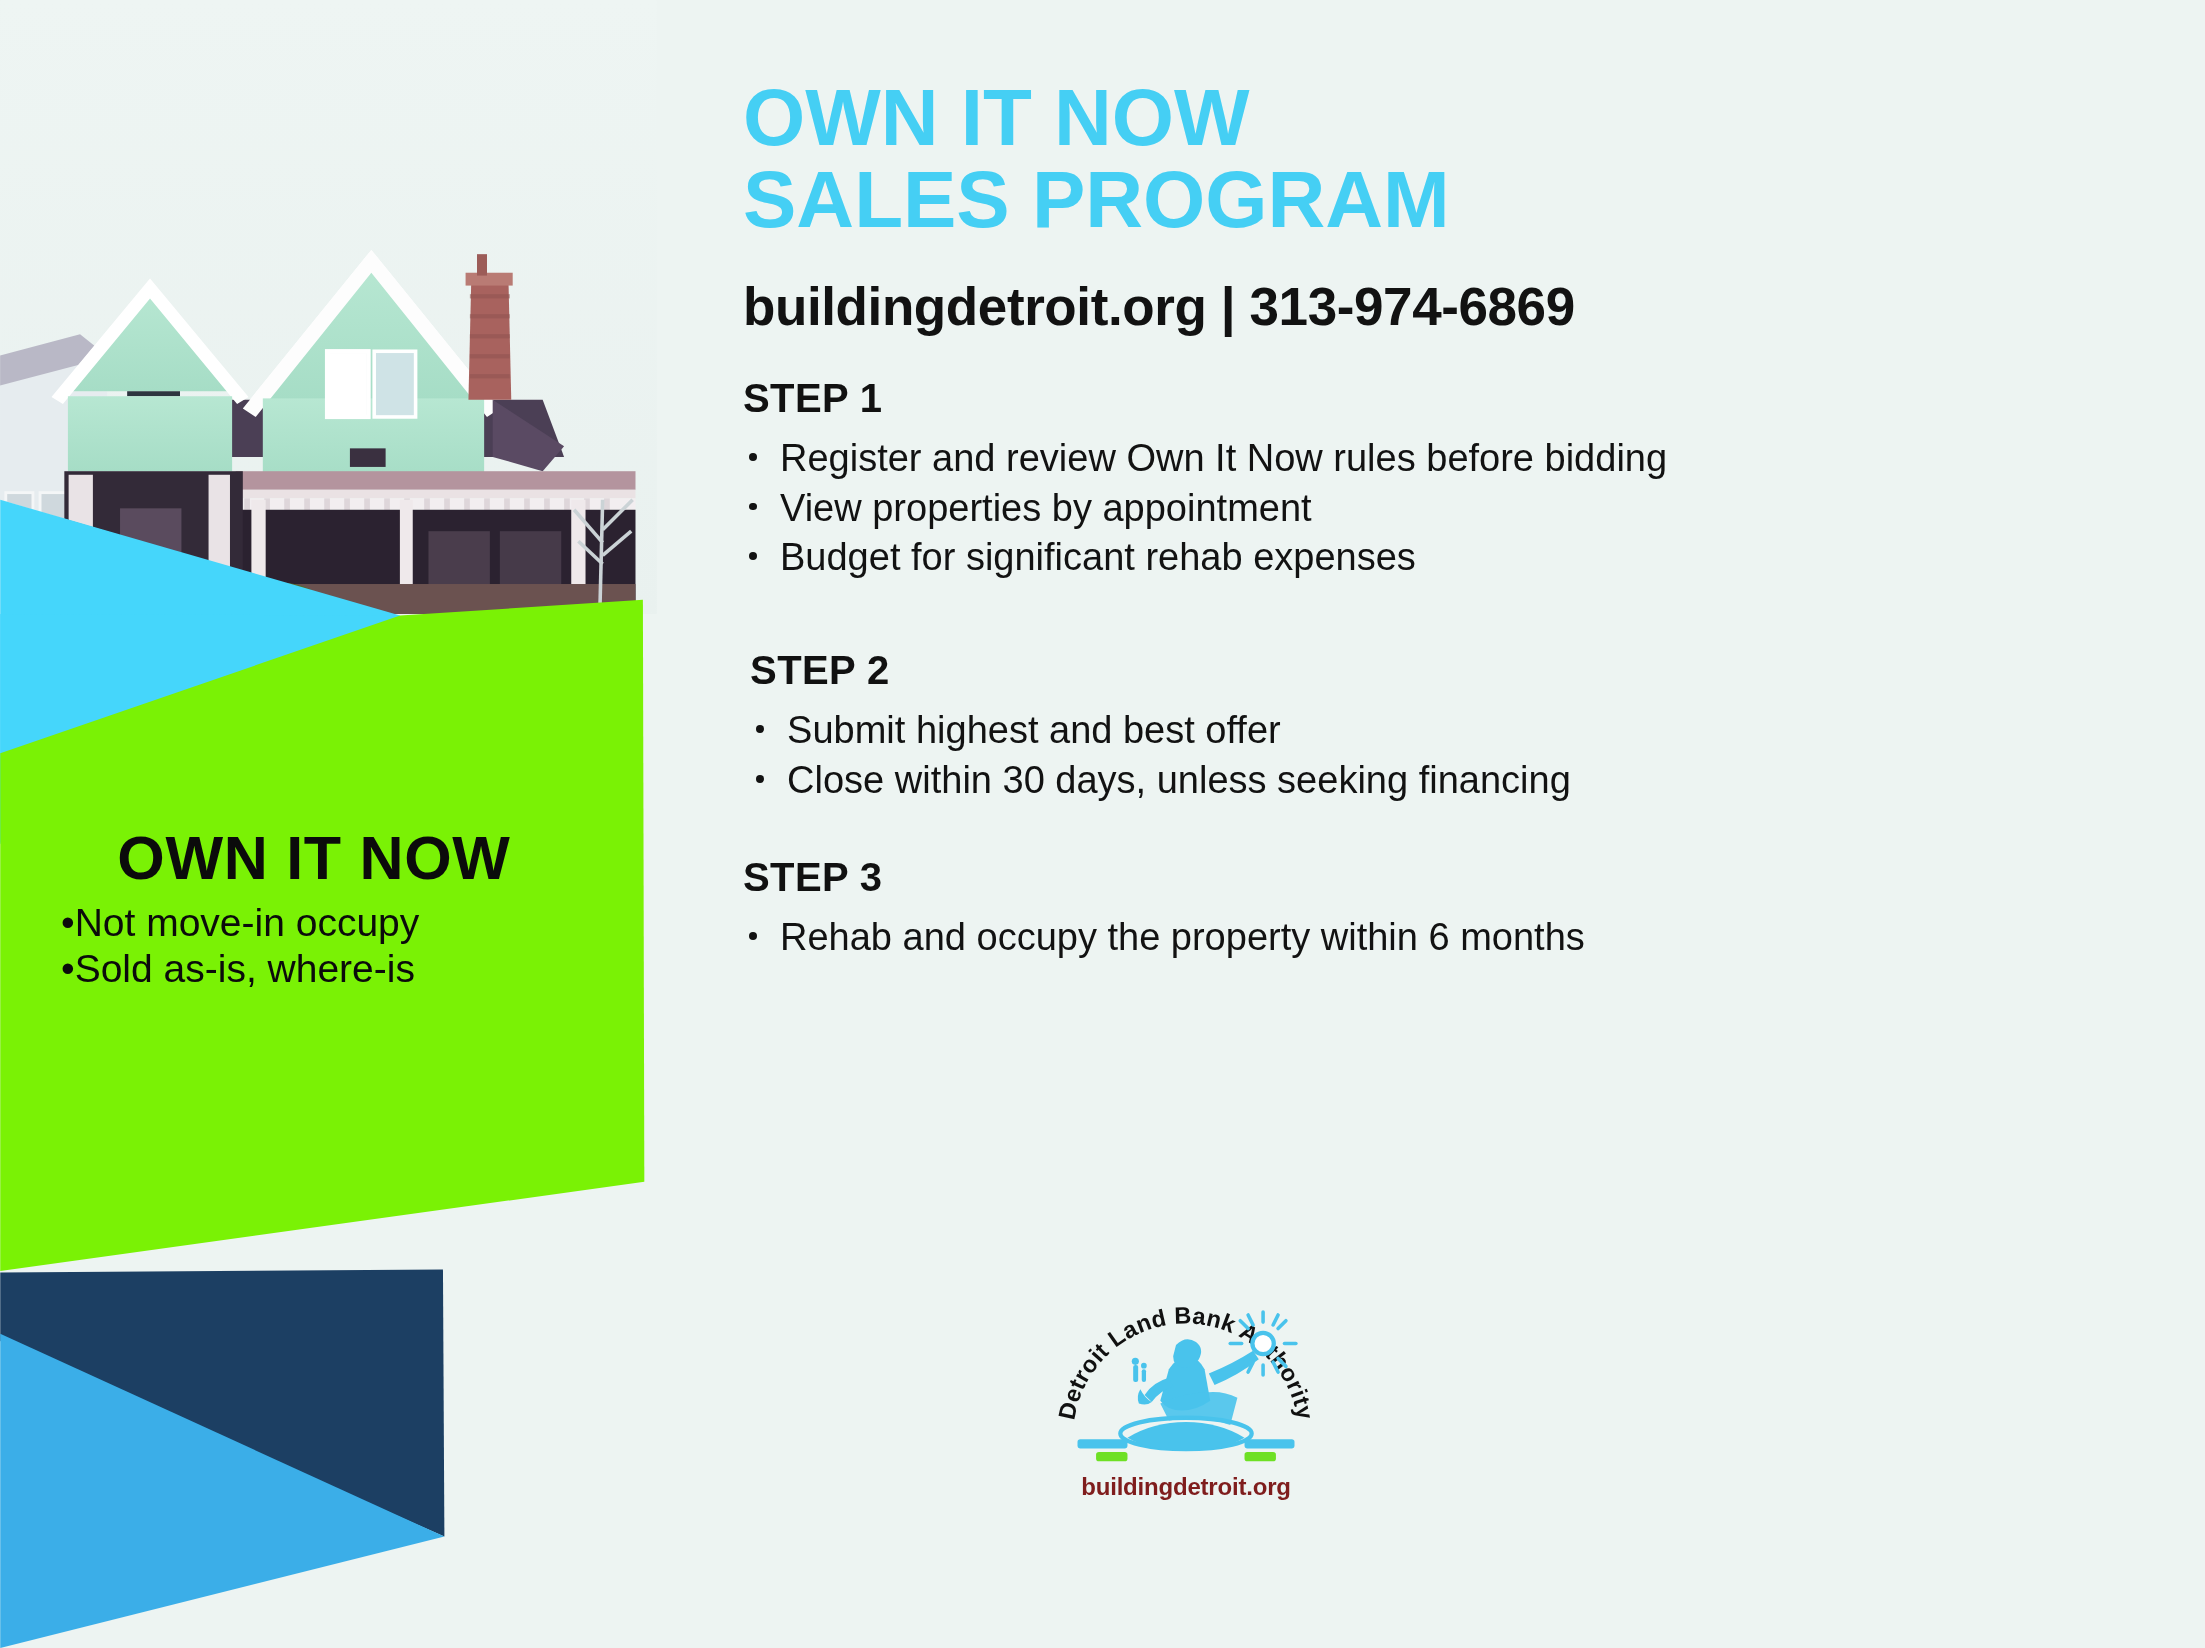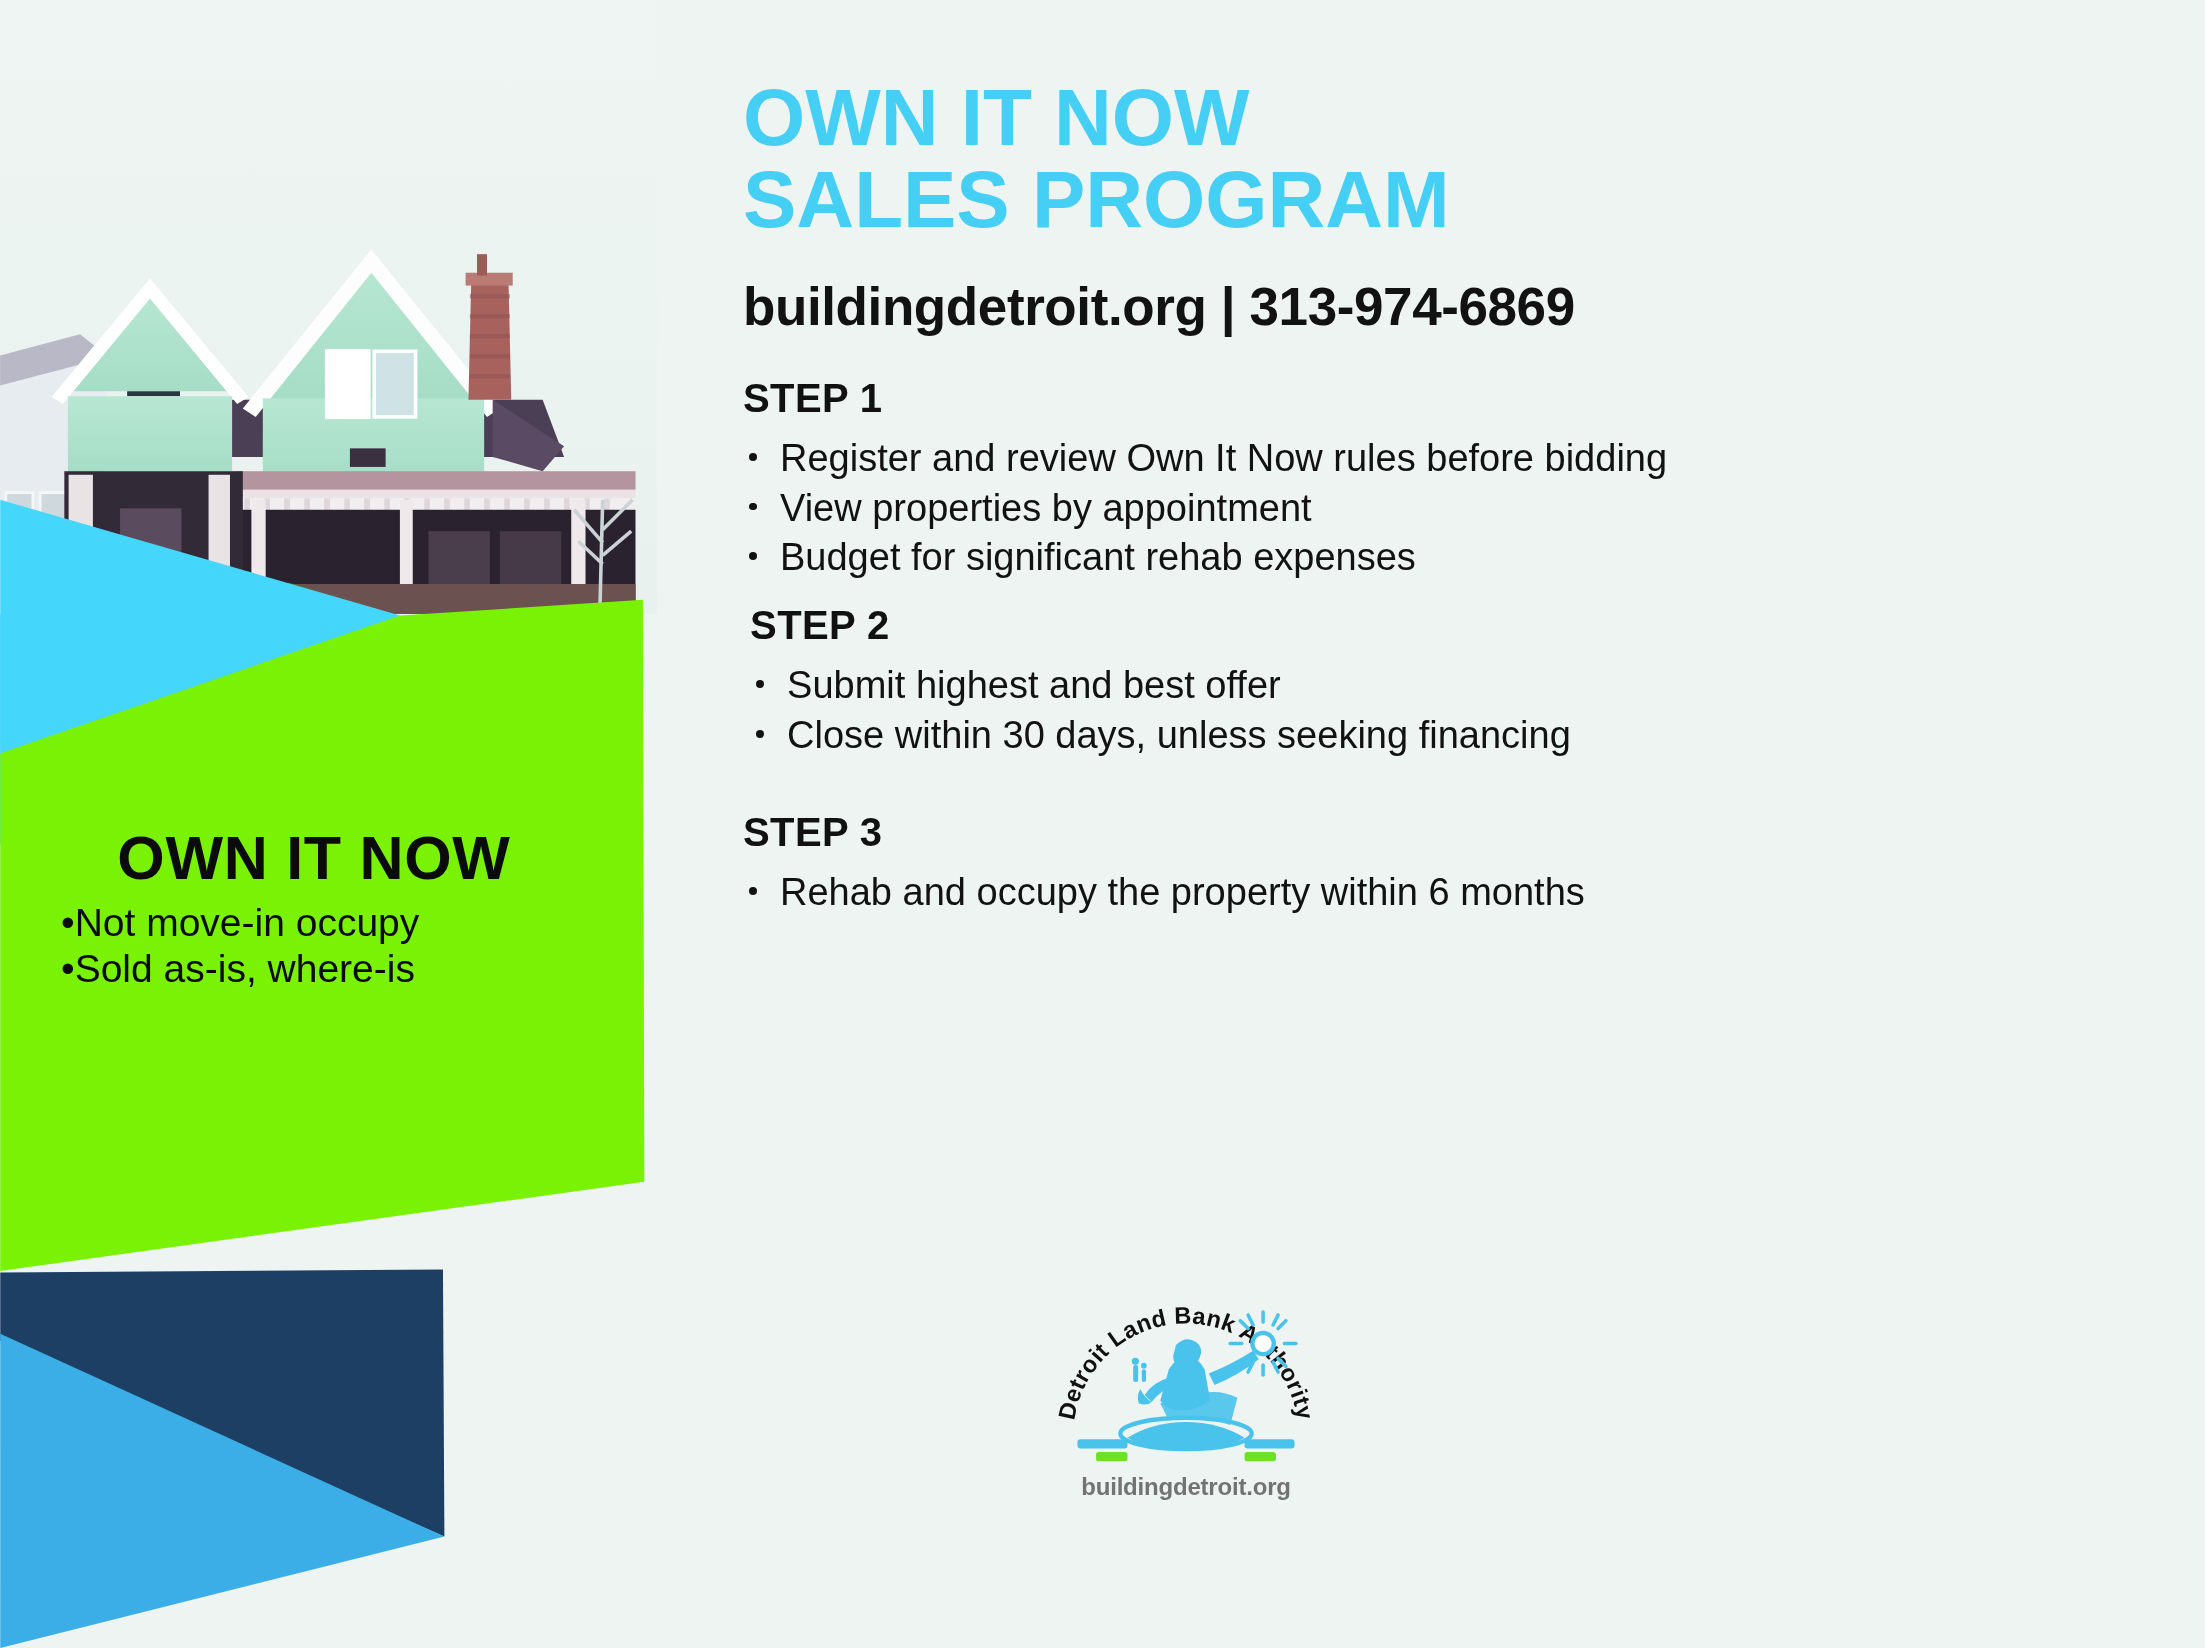"STEP 2" .step-block.s2 { margin-top: 21px -> 66px }
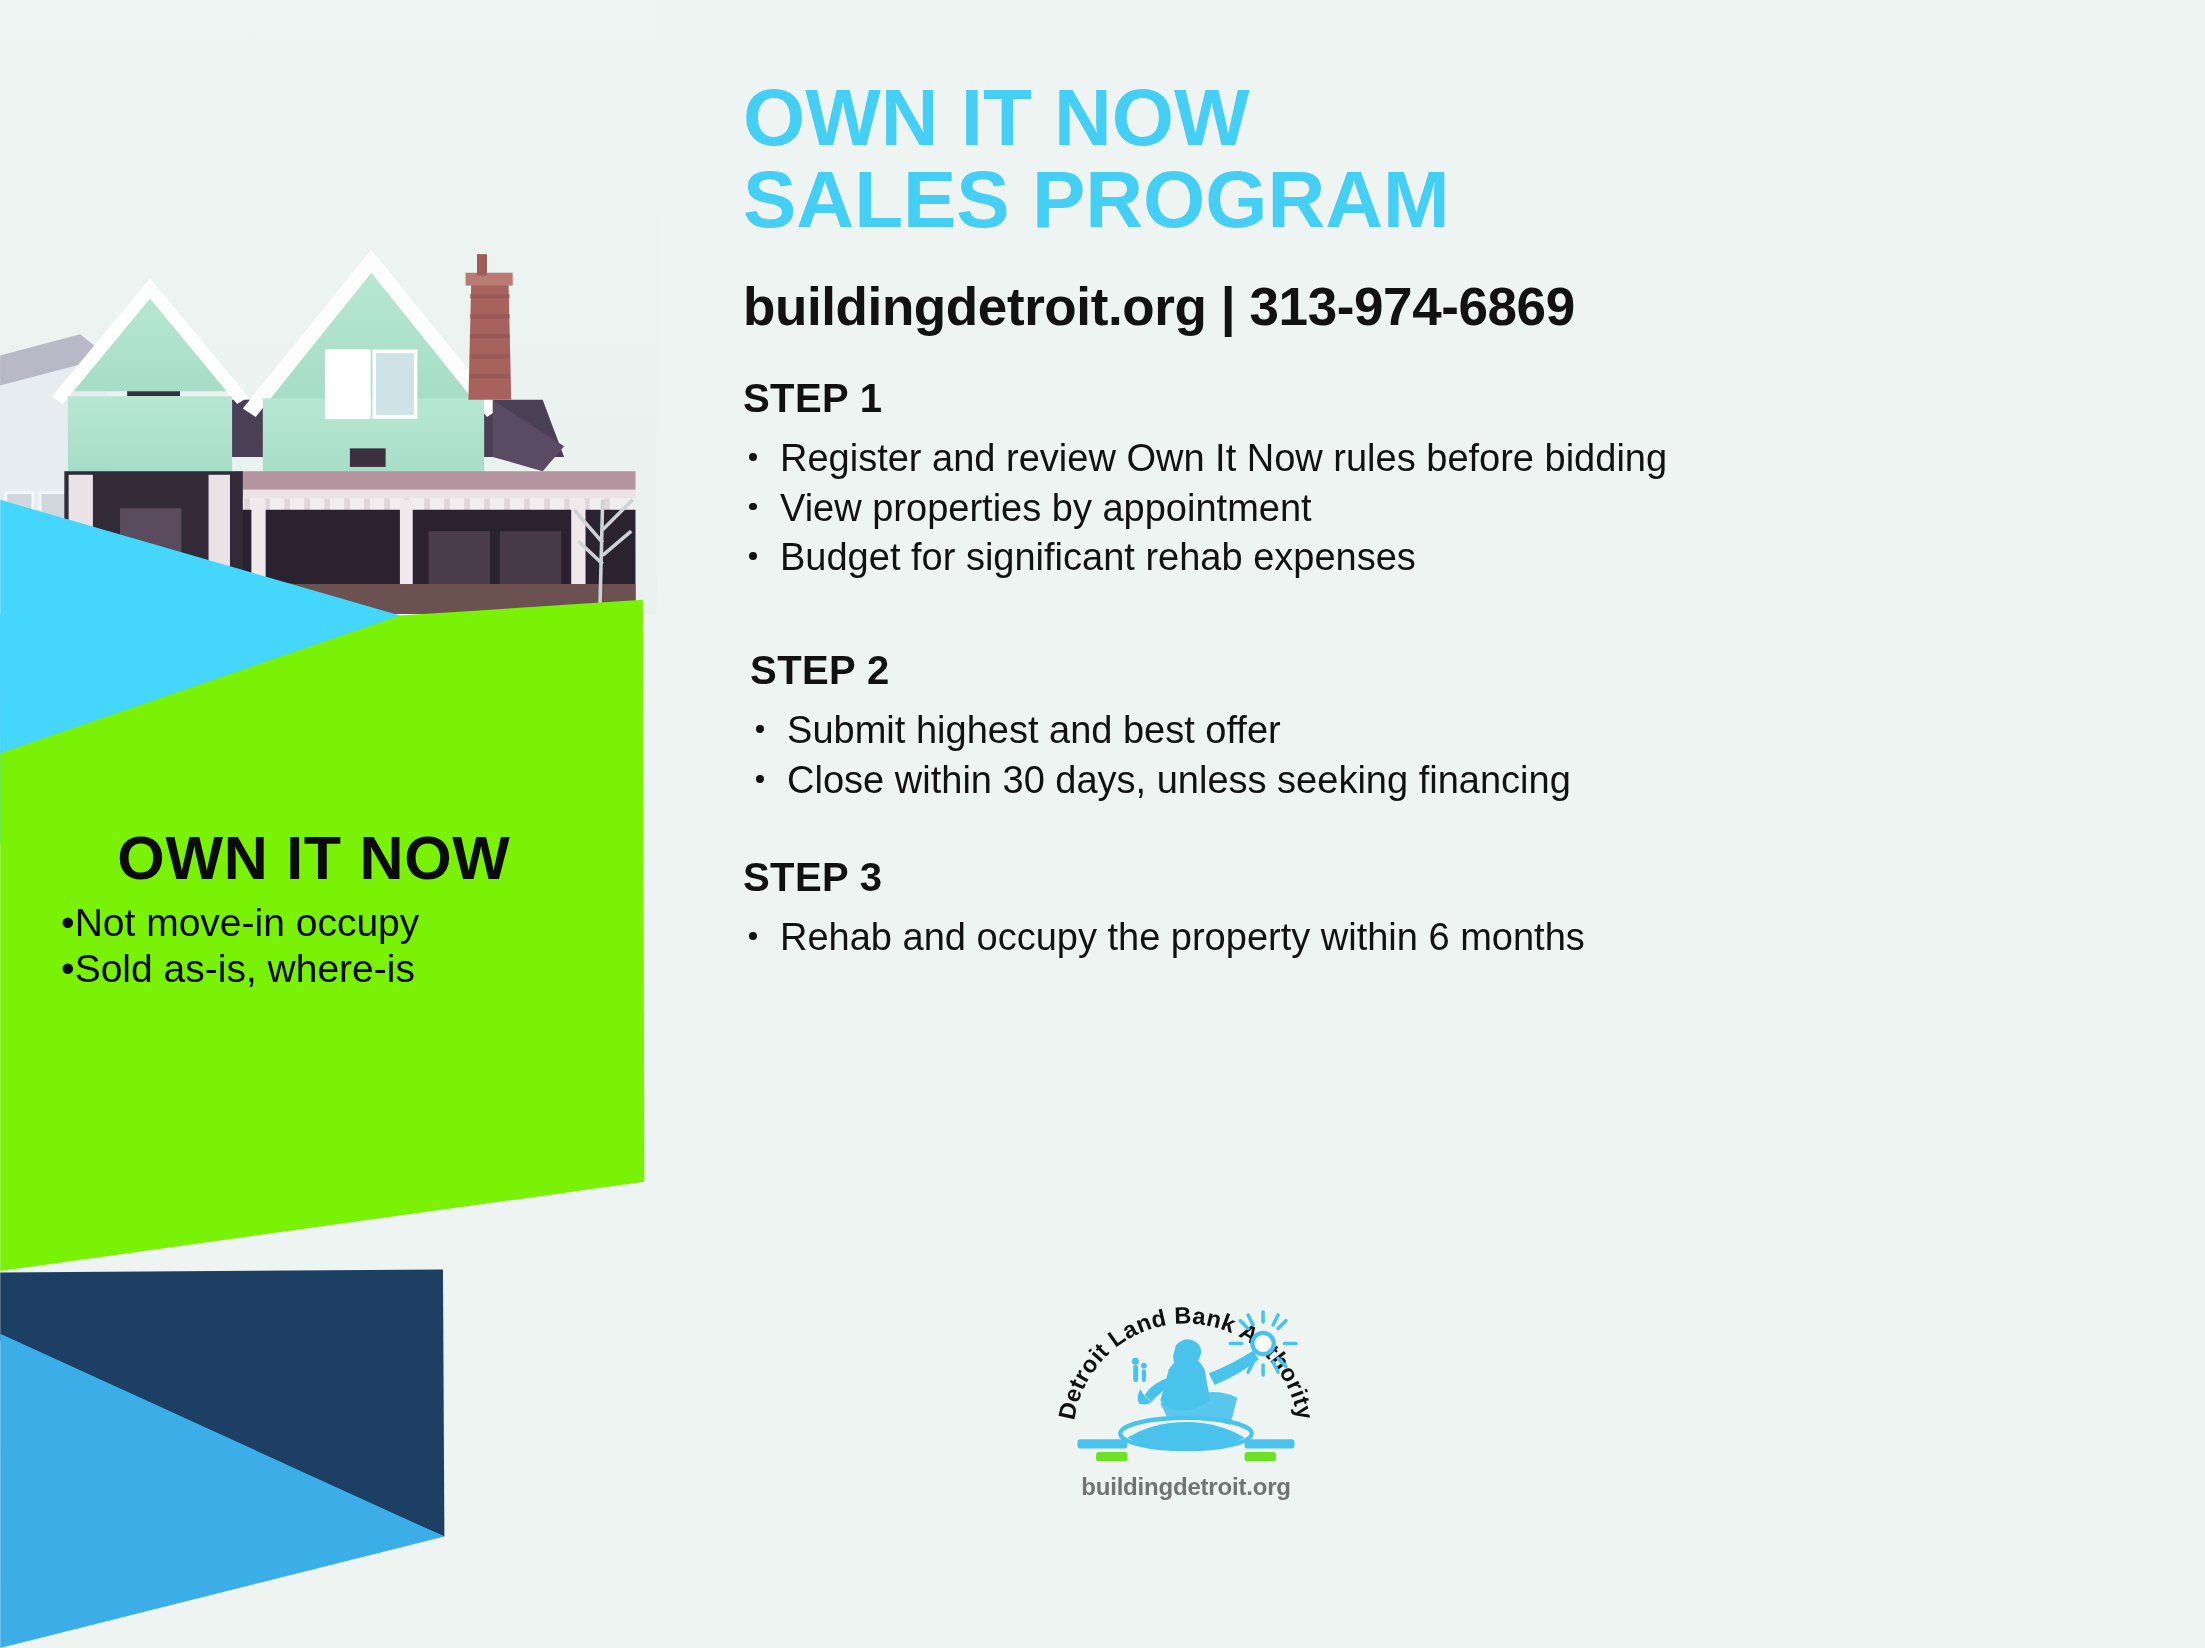"buildingdetroit.org" .logo-url { color: #737373 -> #7f1d1d }
